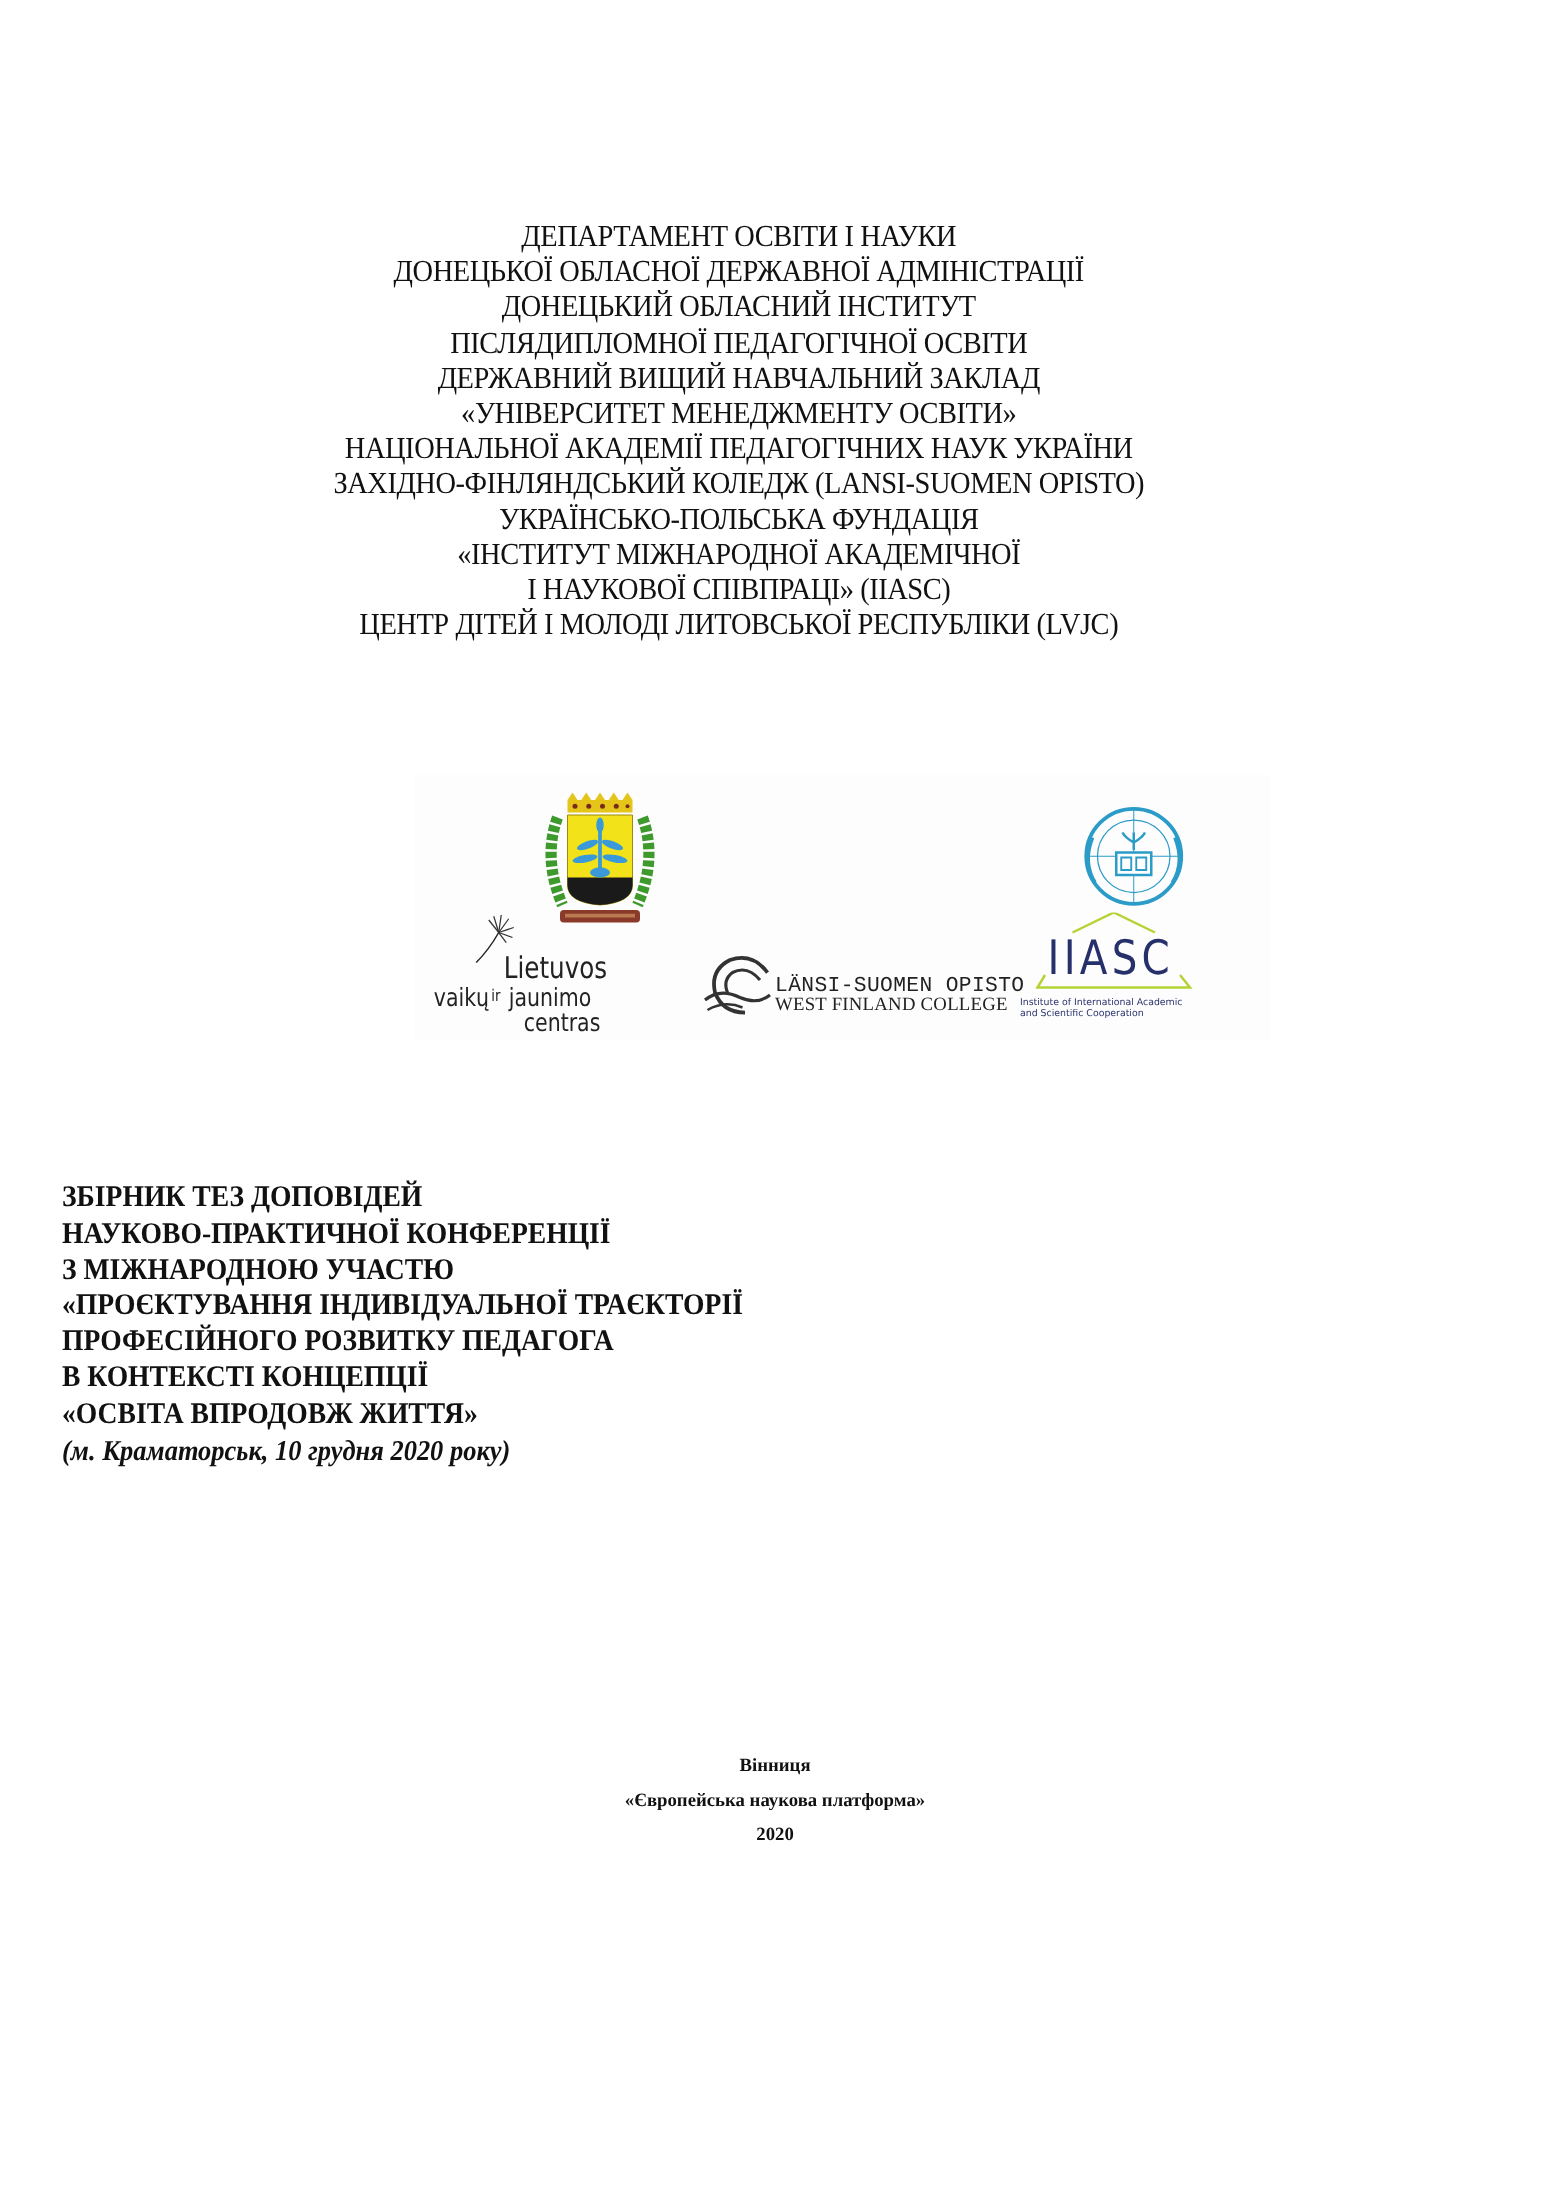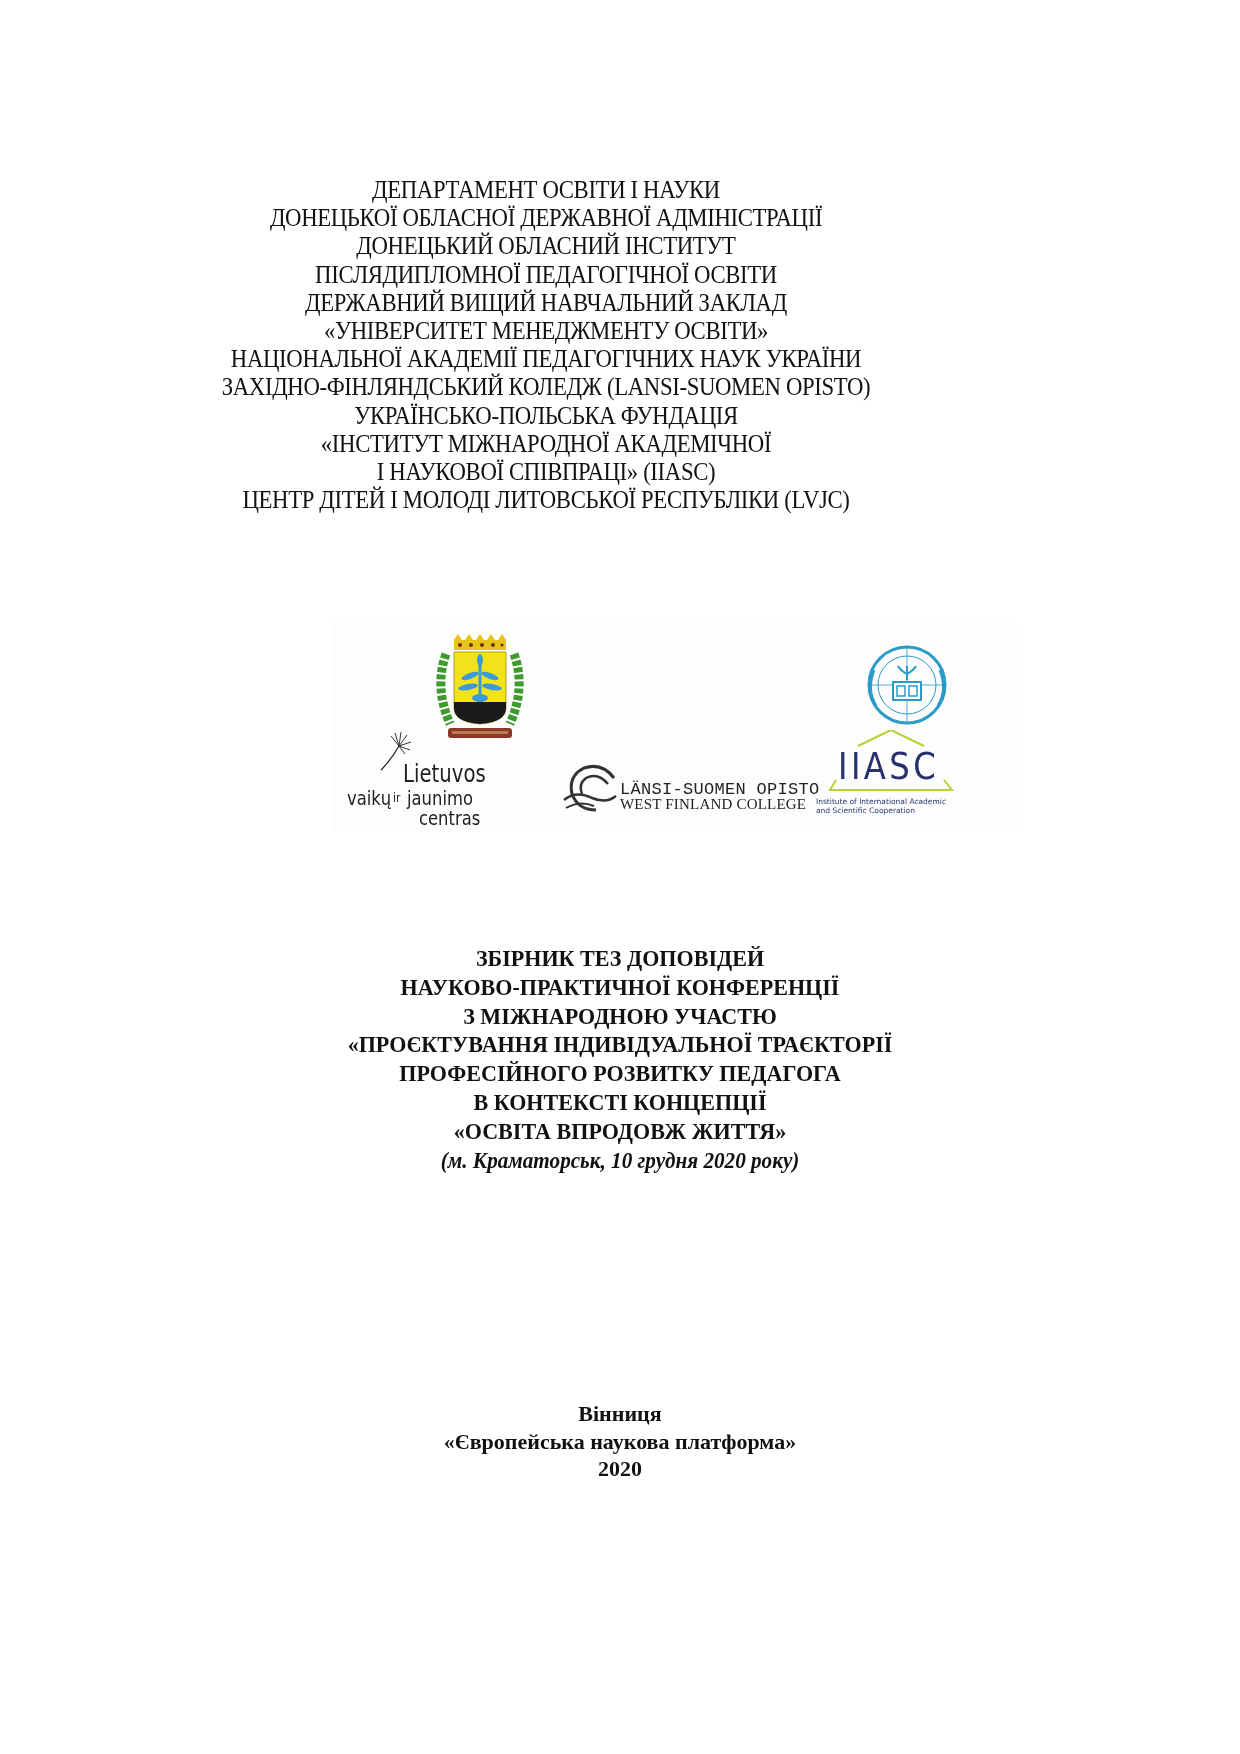"ДЕПАРТАМЕНТ ОСВІТИ І НАУКИ" .org-block { padding-left: none -> 45px }
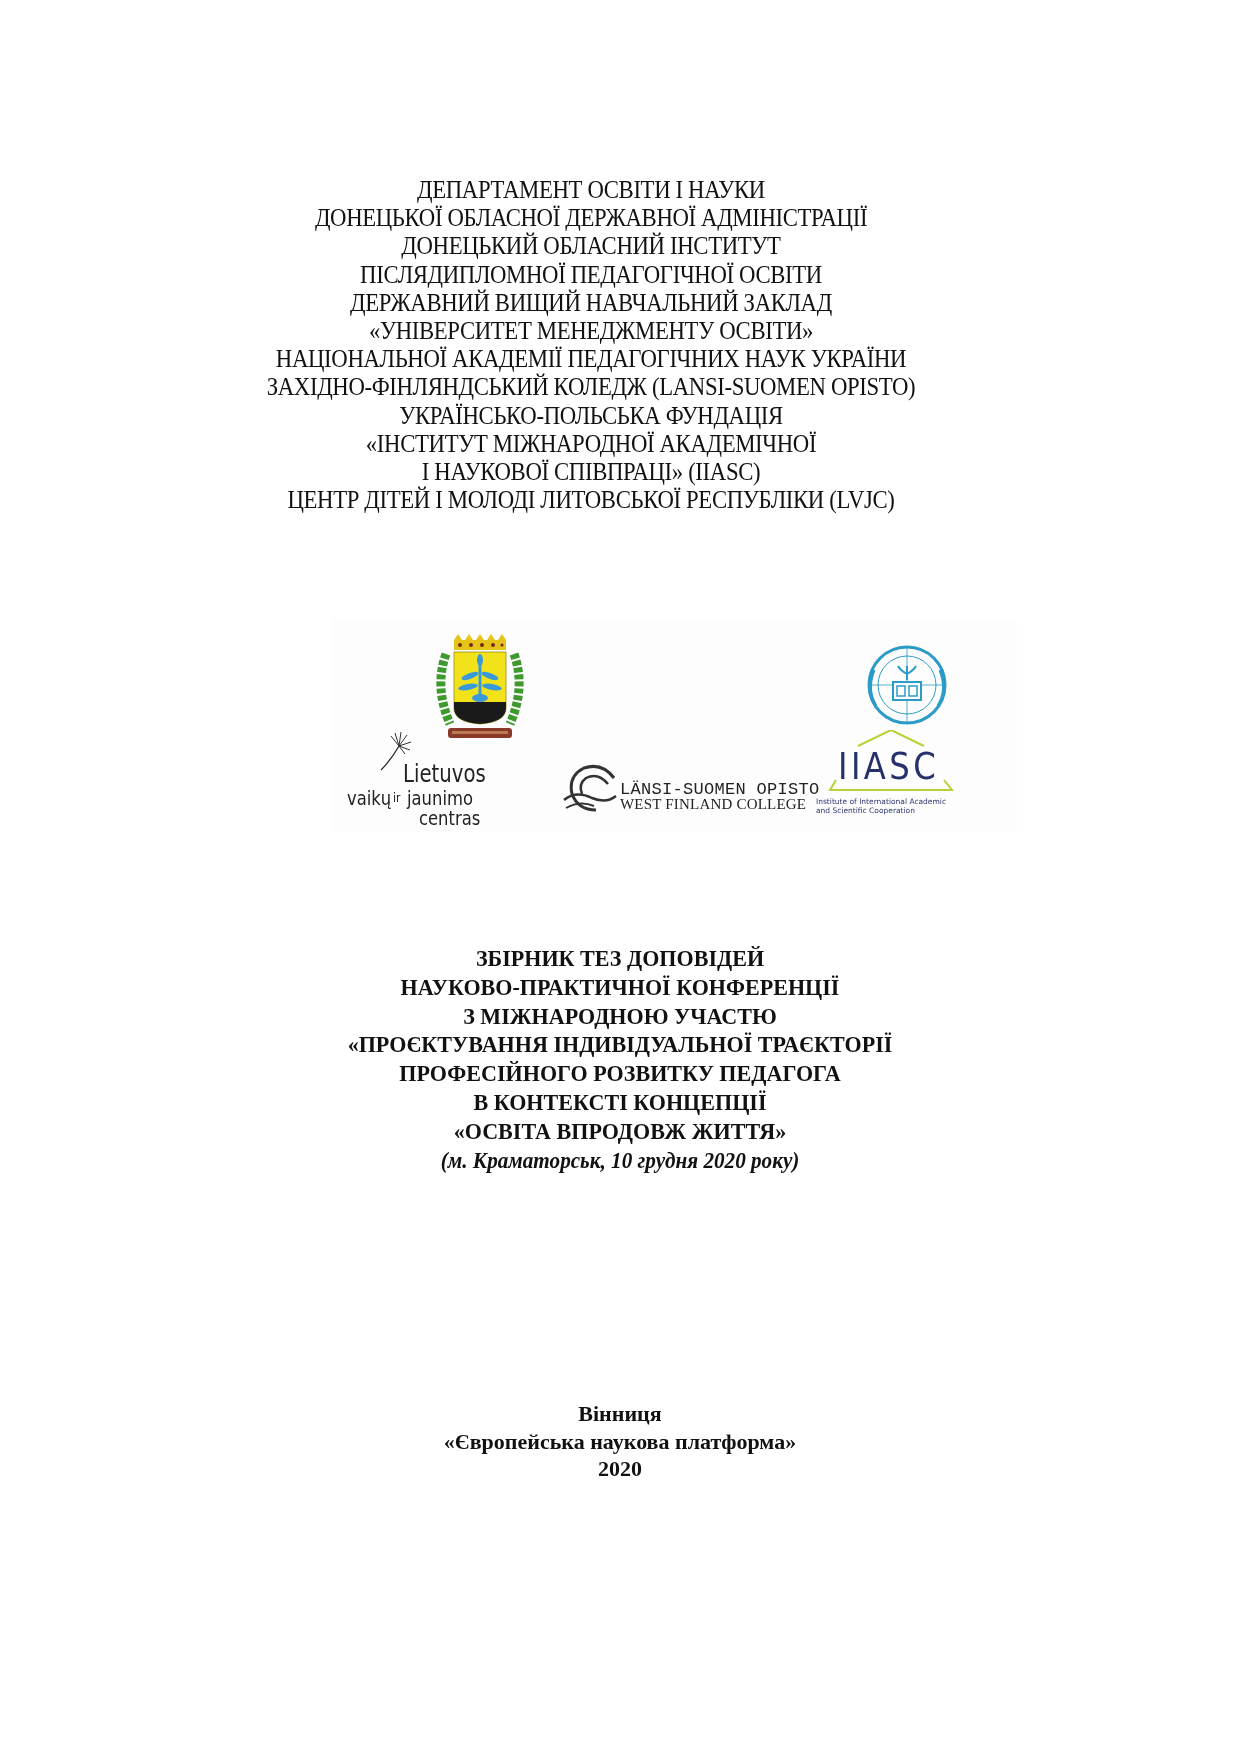"ЗБІРНИК ТЕЗ ДОПОВІДЕЙ" .title-block { text-align: center -> none }
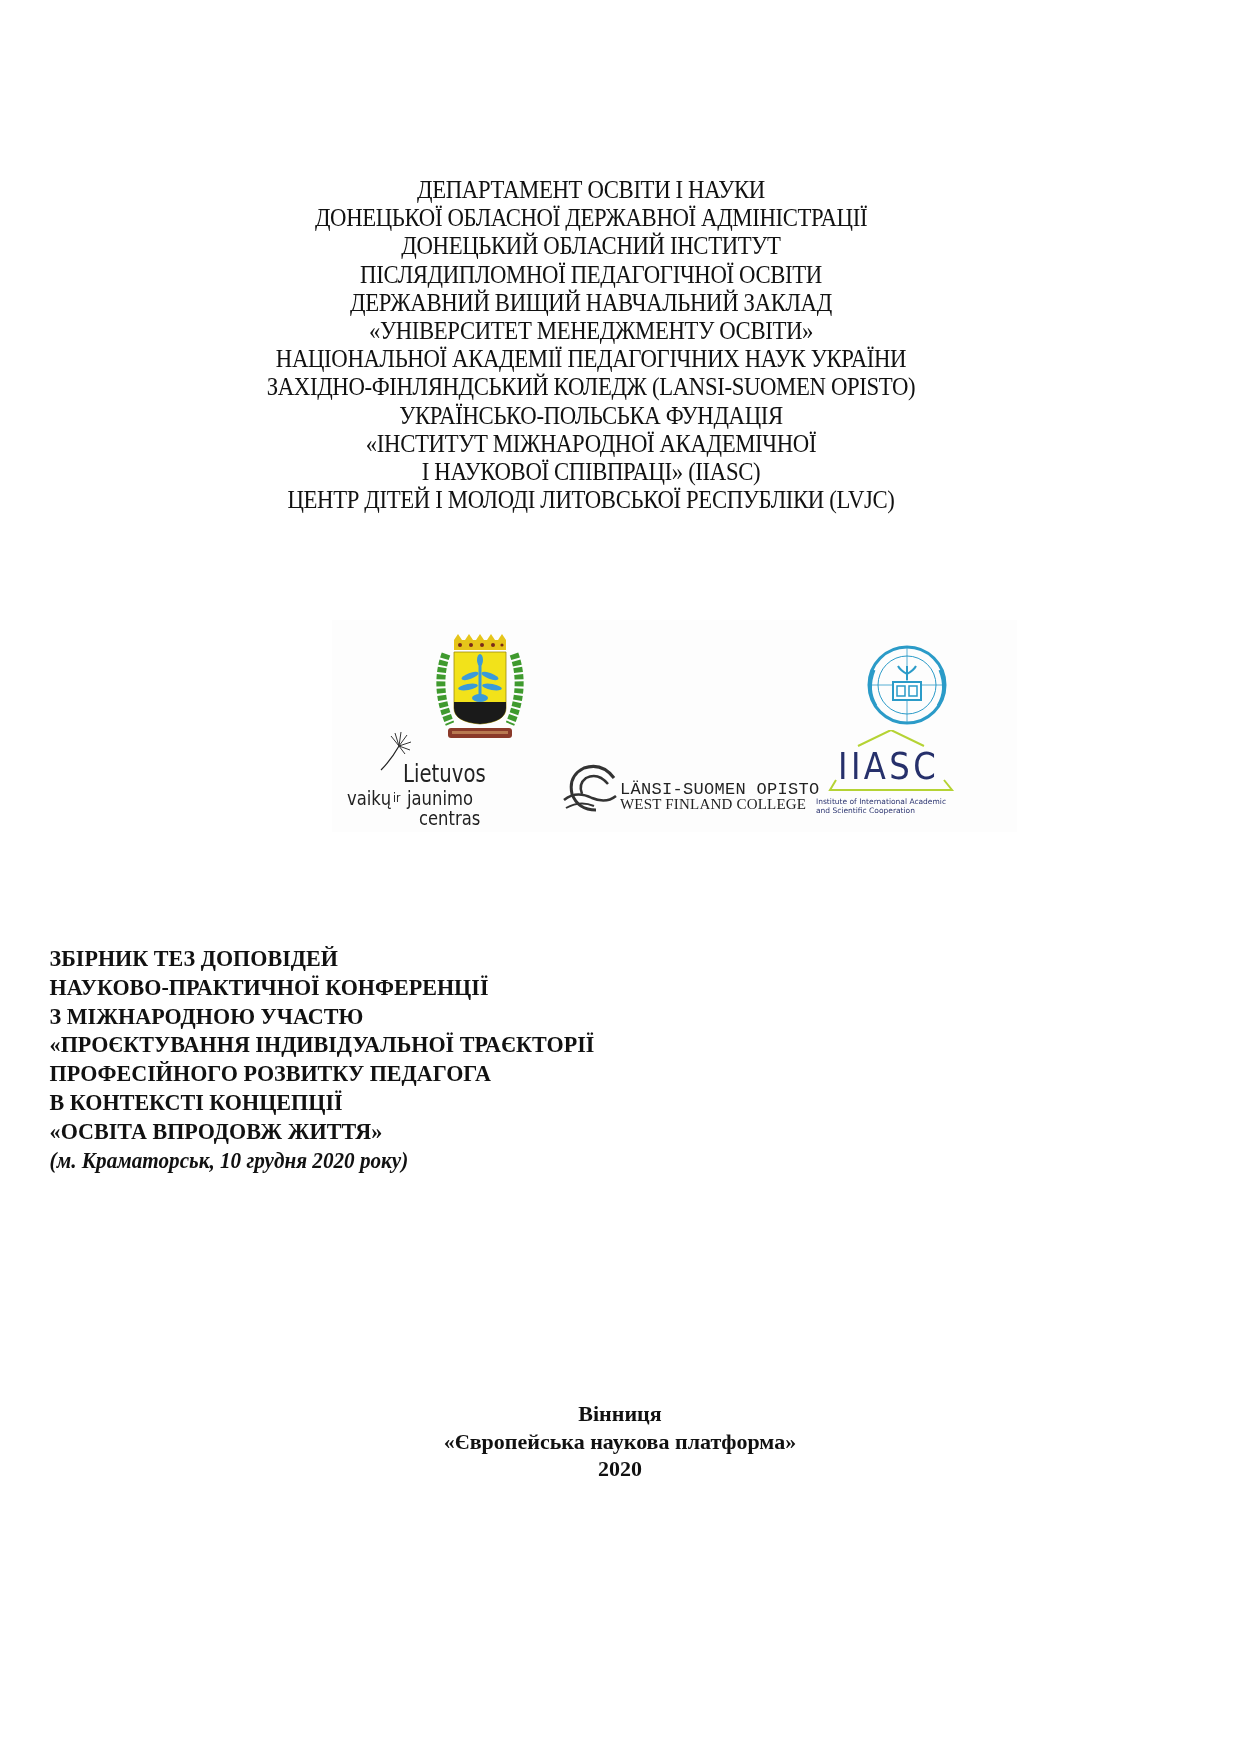"Вінниця" .pub-line { font-size: 22px -> 15px }
